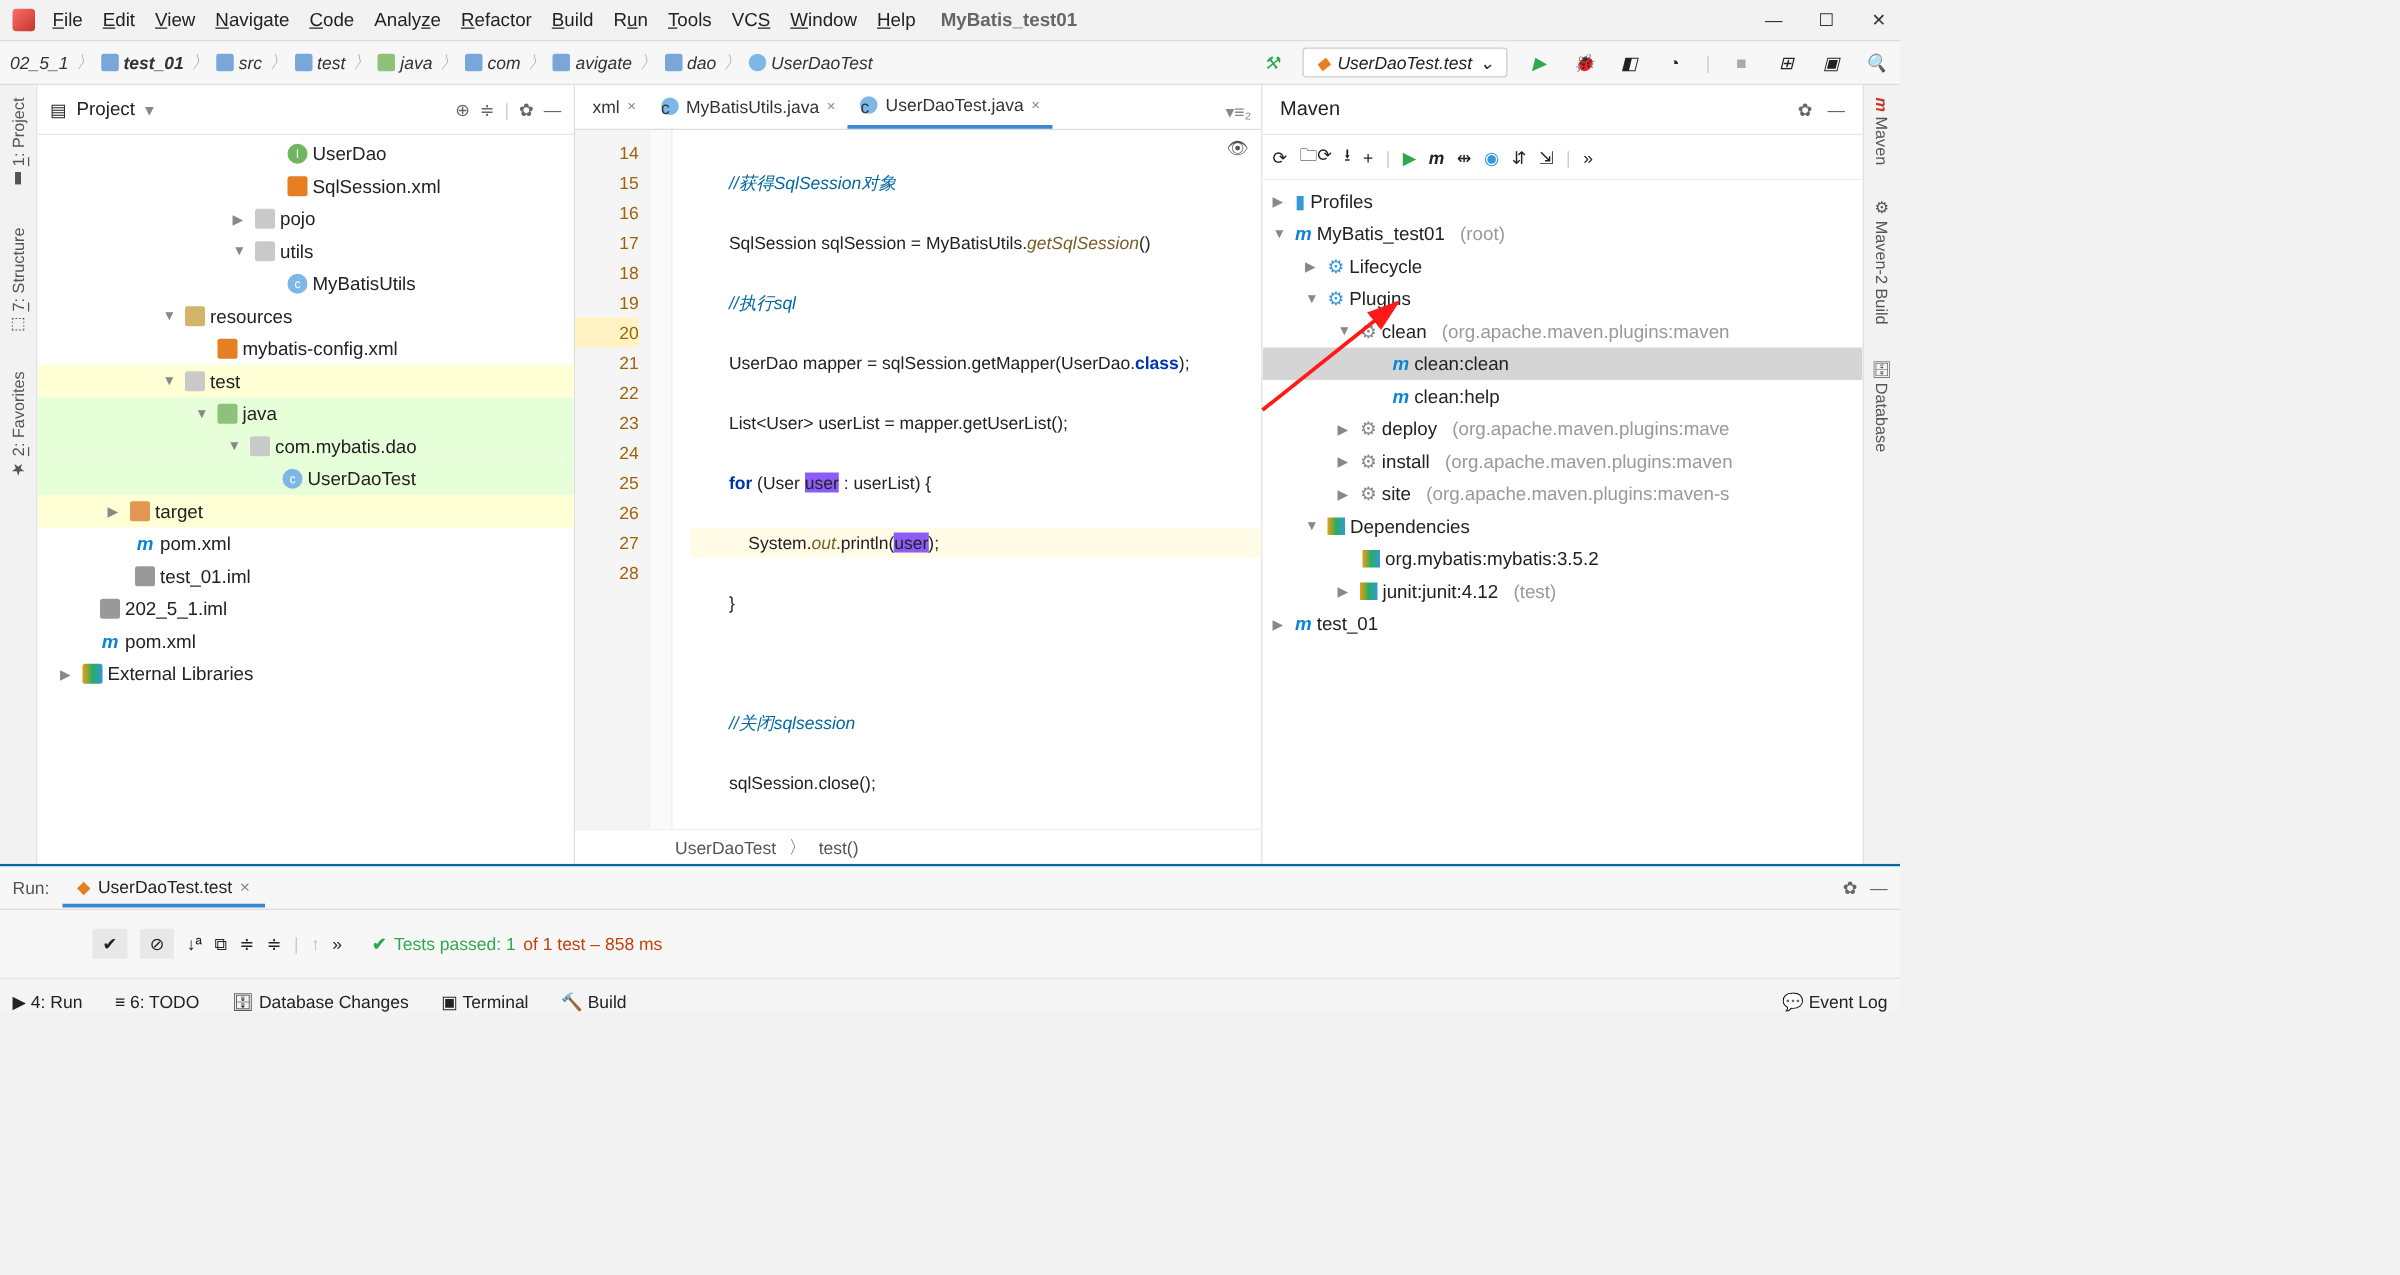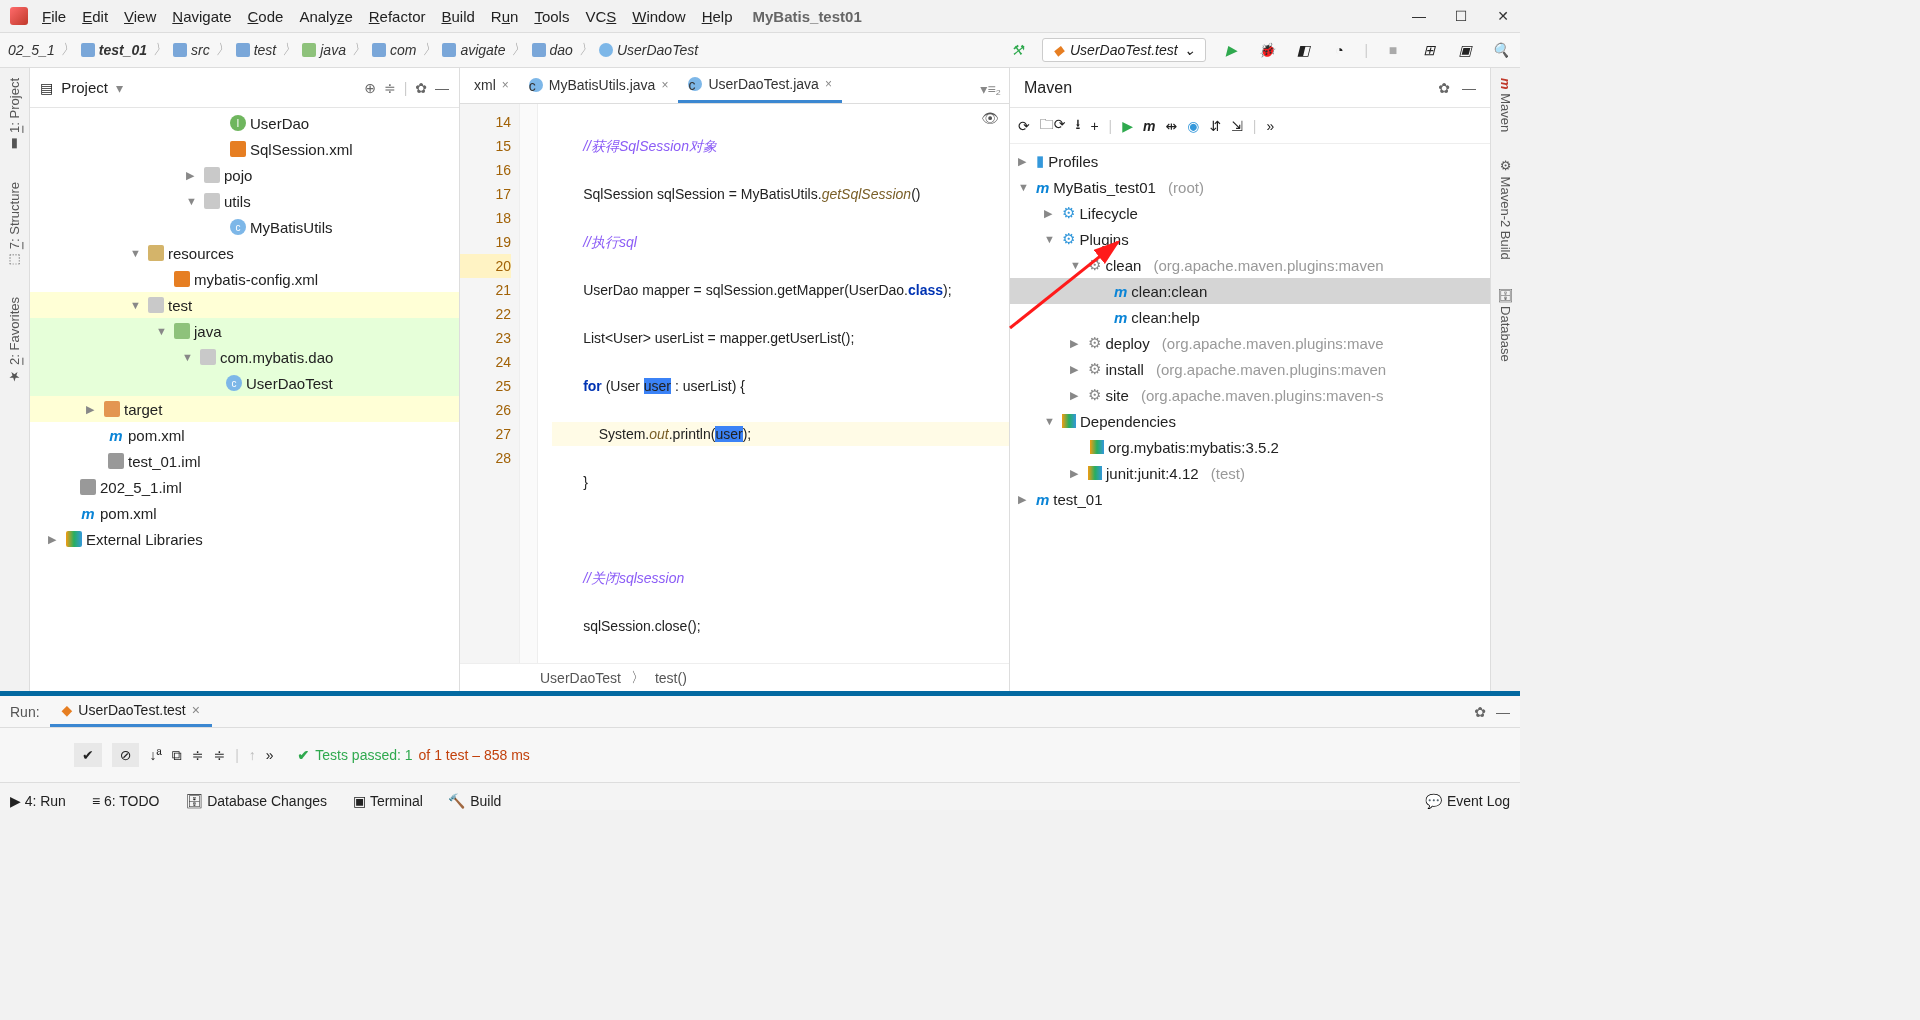"//获得SqlSession对象" .code .cm { color: #8b5cf6 -> #0369a1 }
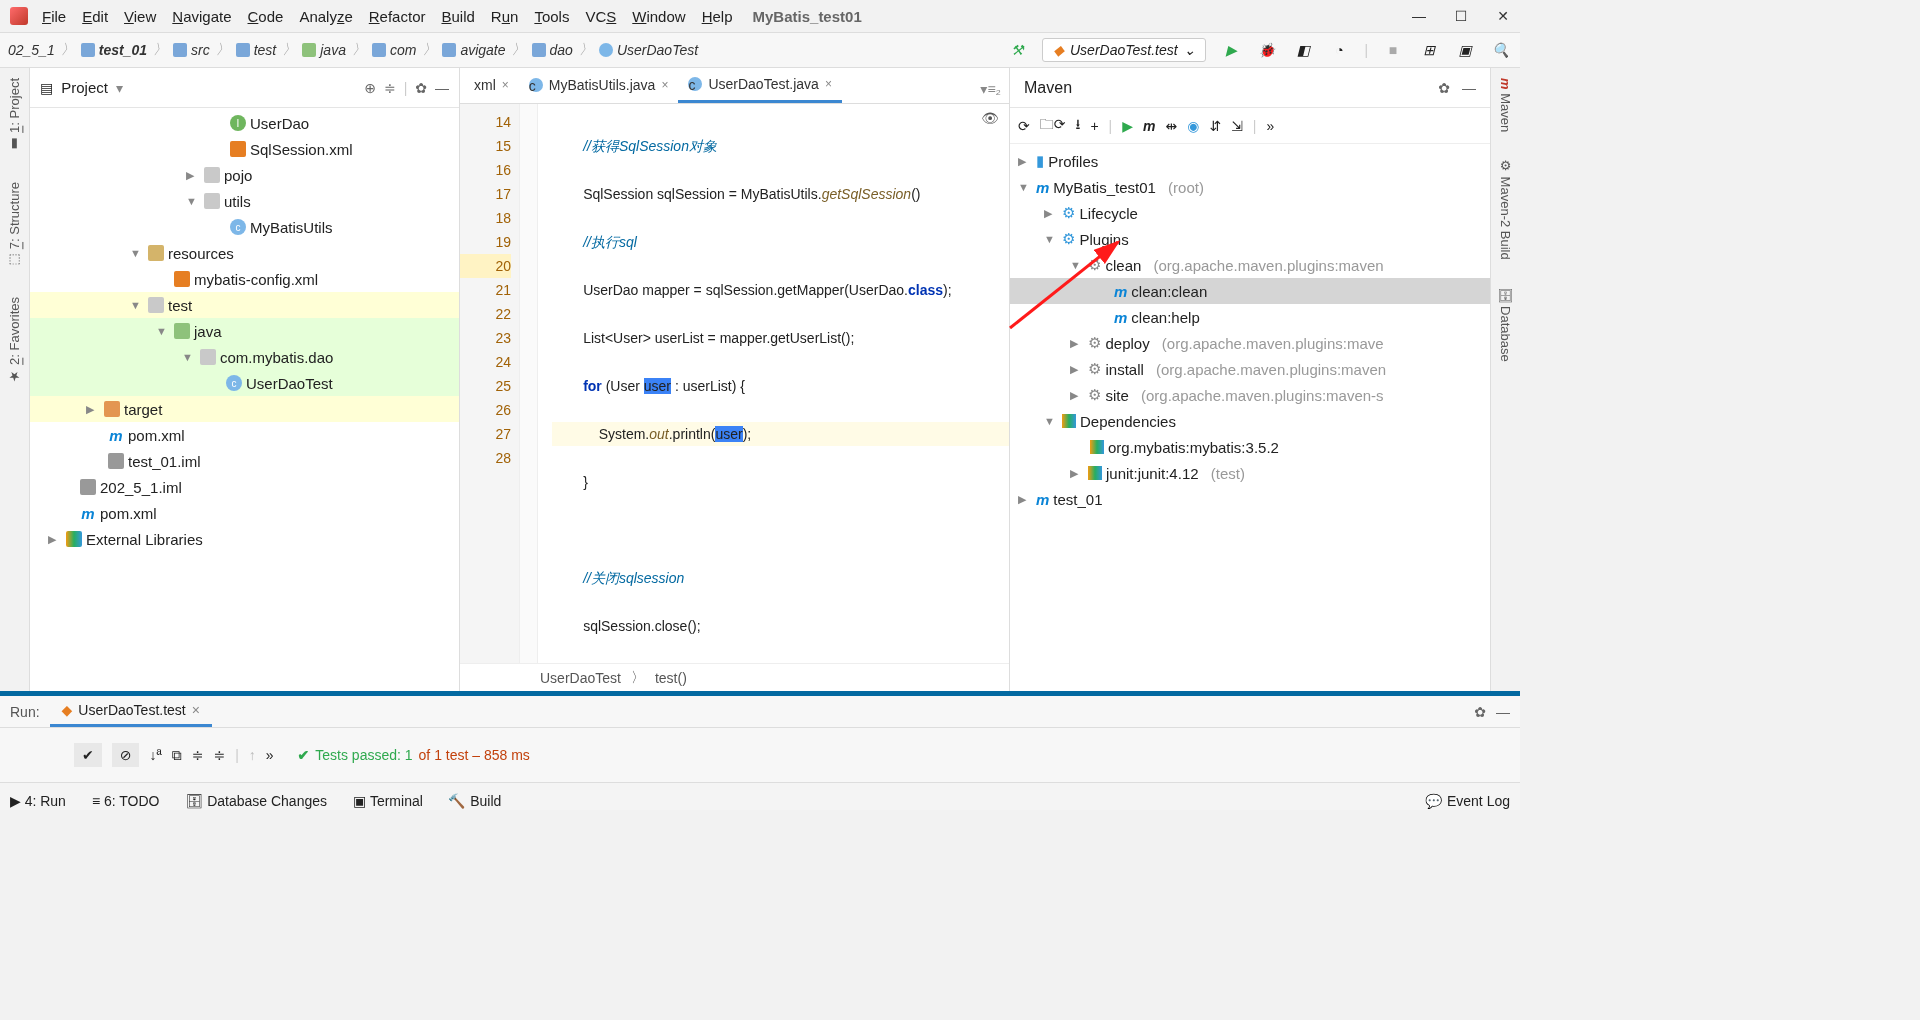"user" .code .hl { background: #3b82f6 -> #8b5cf6 }
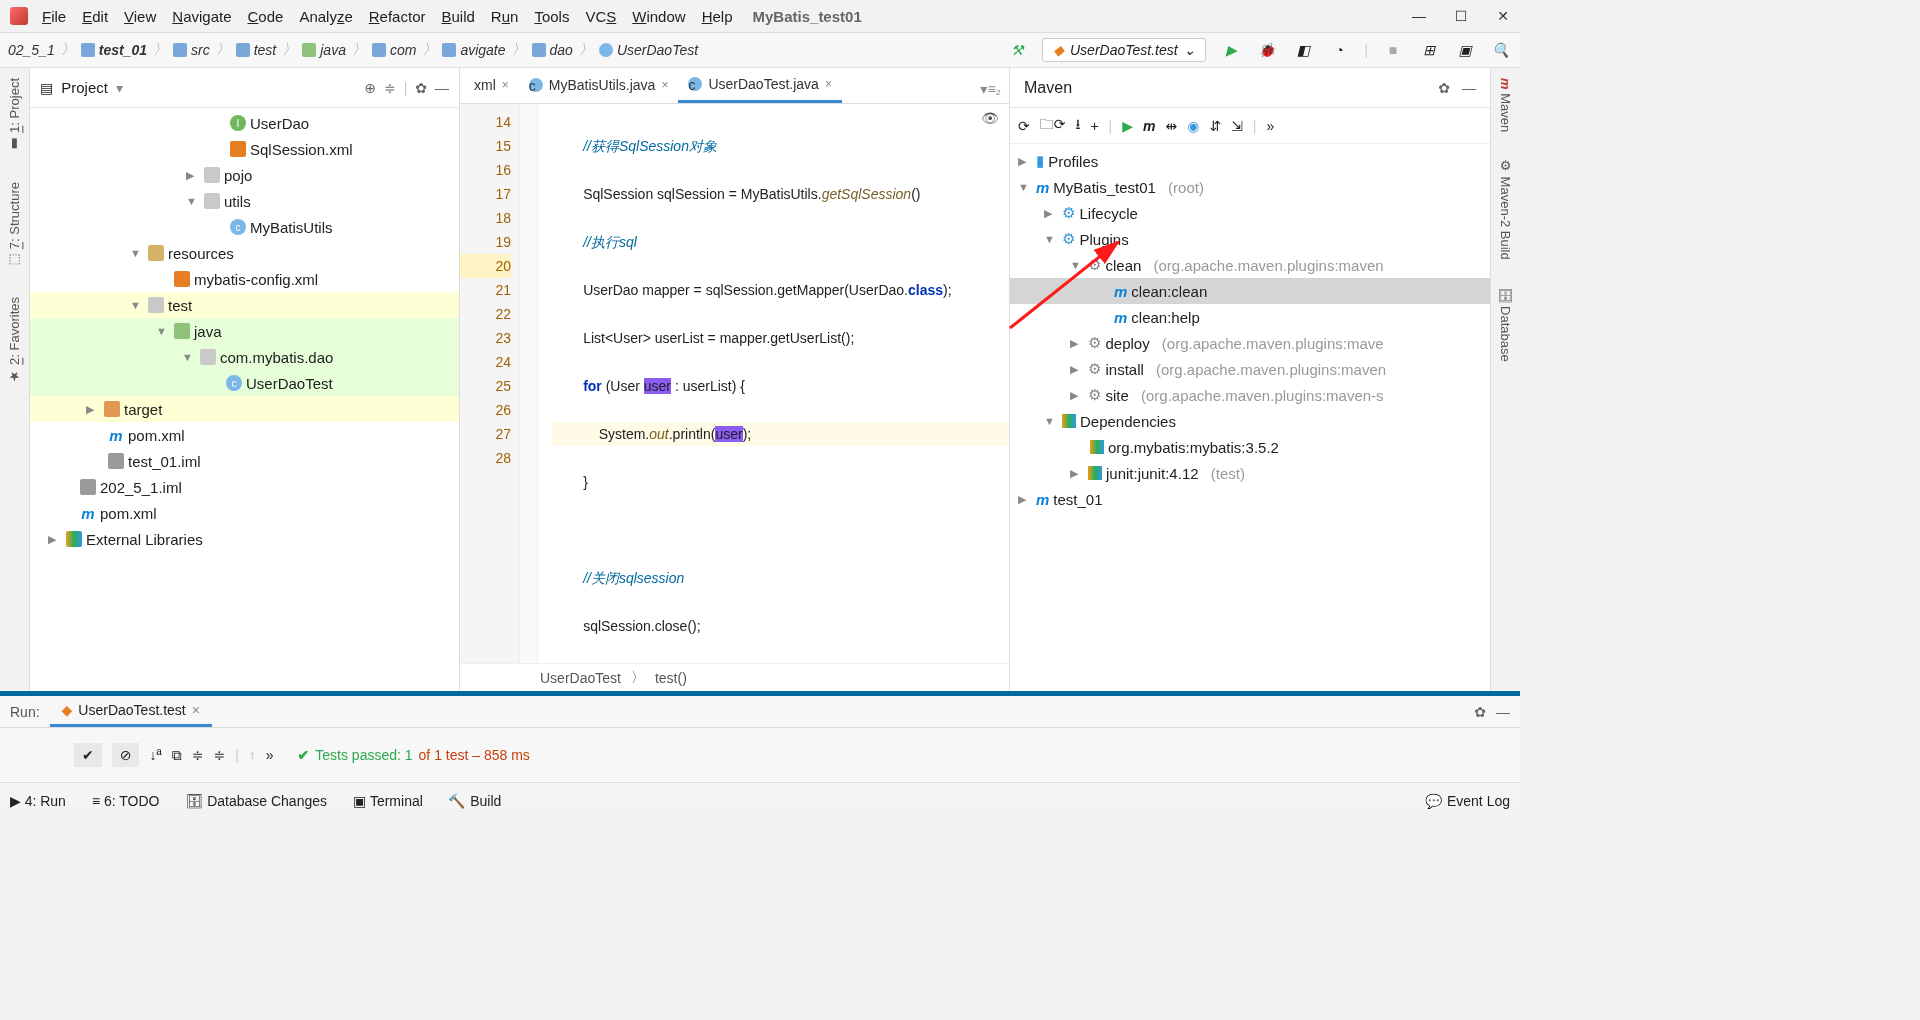"Run:" .run-header-row { border-top: 5px solid #0369a1 -> 2px solid #0369a1 }
